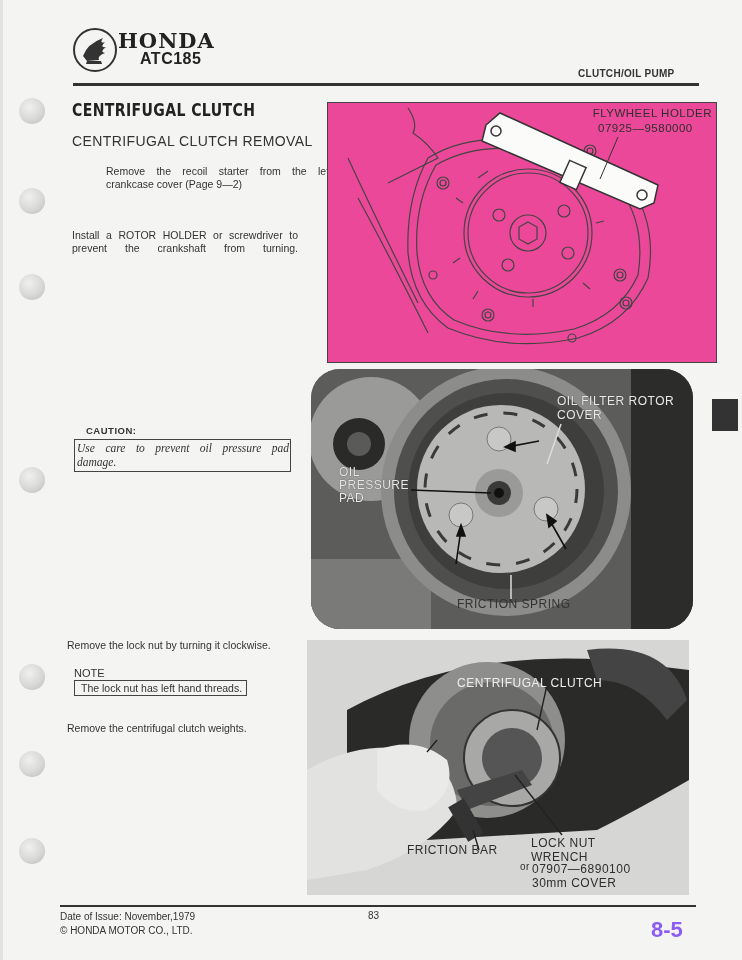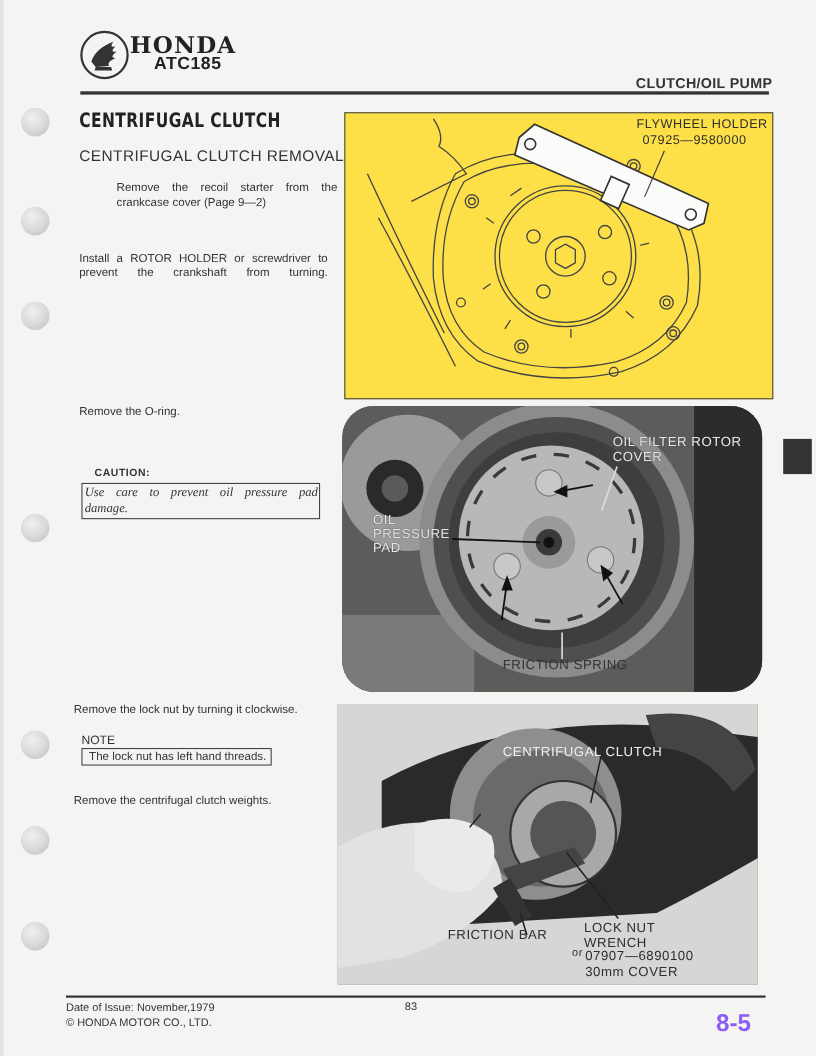"CLUTCH/OIL PUMP" .section-title { font-size: 13px -> 10px }
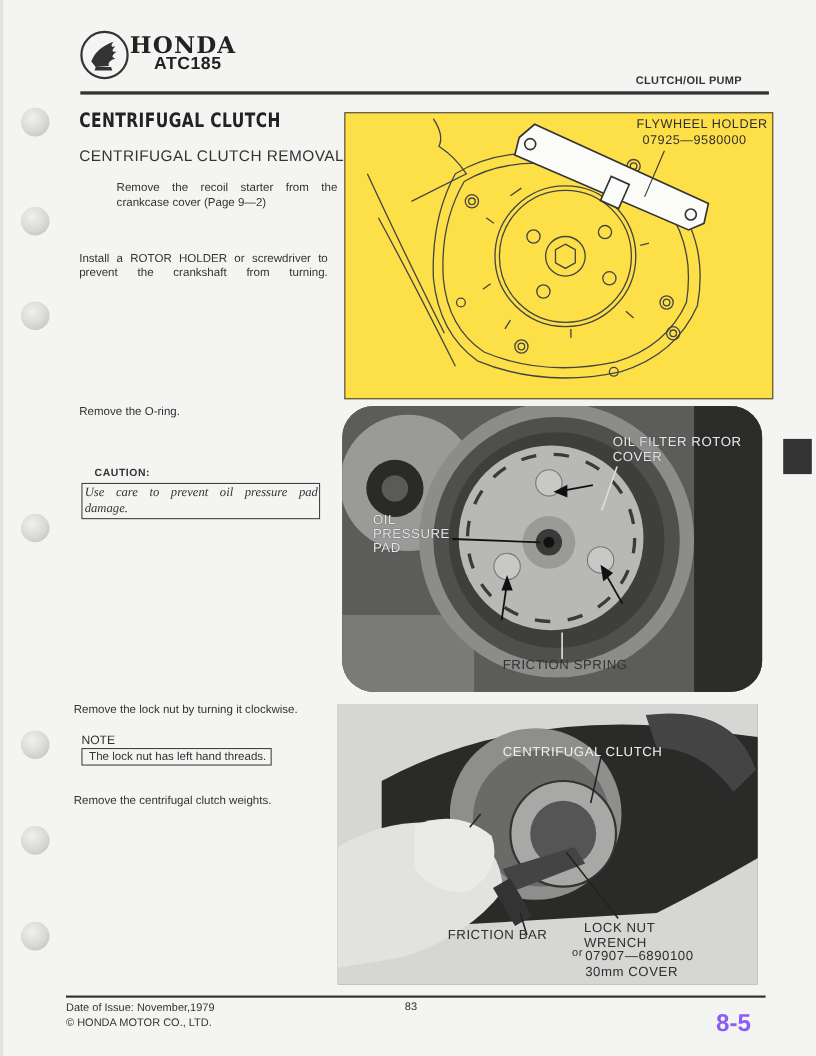"FLYWHEEL HOLDER" .fig1 { background: #fde047 -> #ec4899; left: 313px -> 327px }
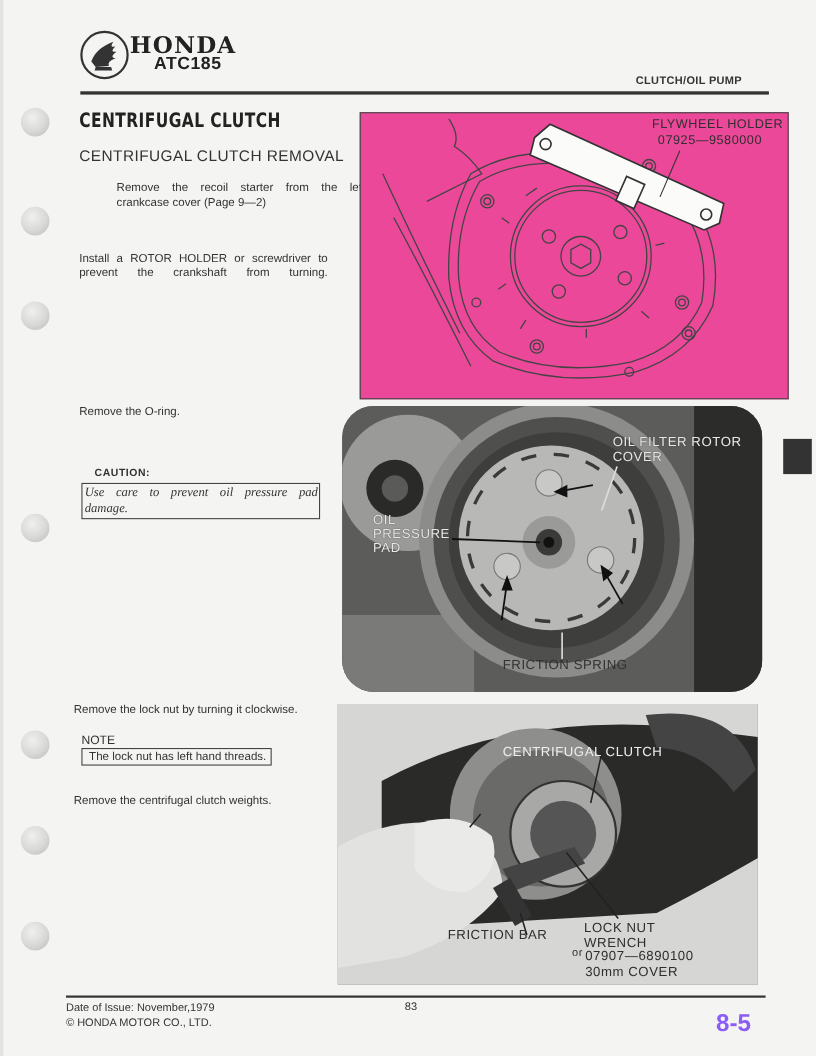"Remove the O-ring." div { html: <div>Remove the O-ring.</div> -> none }
